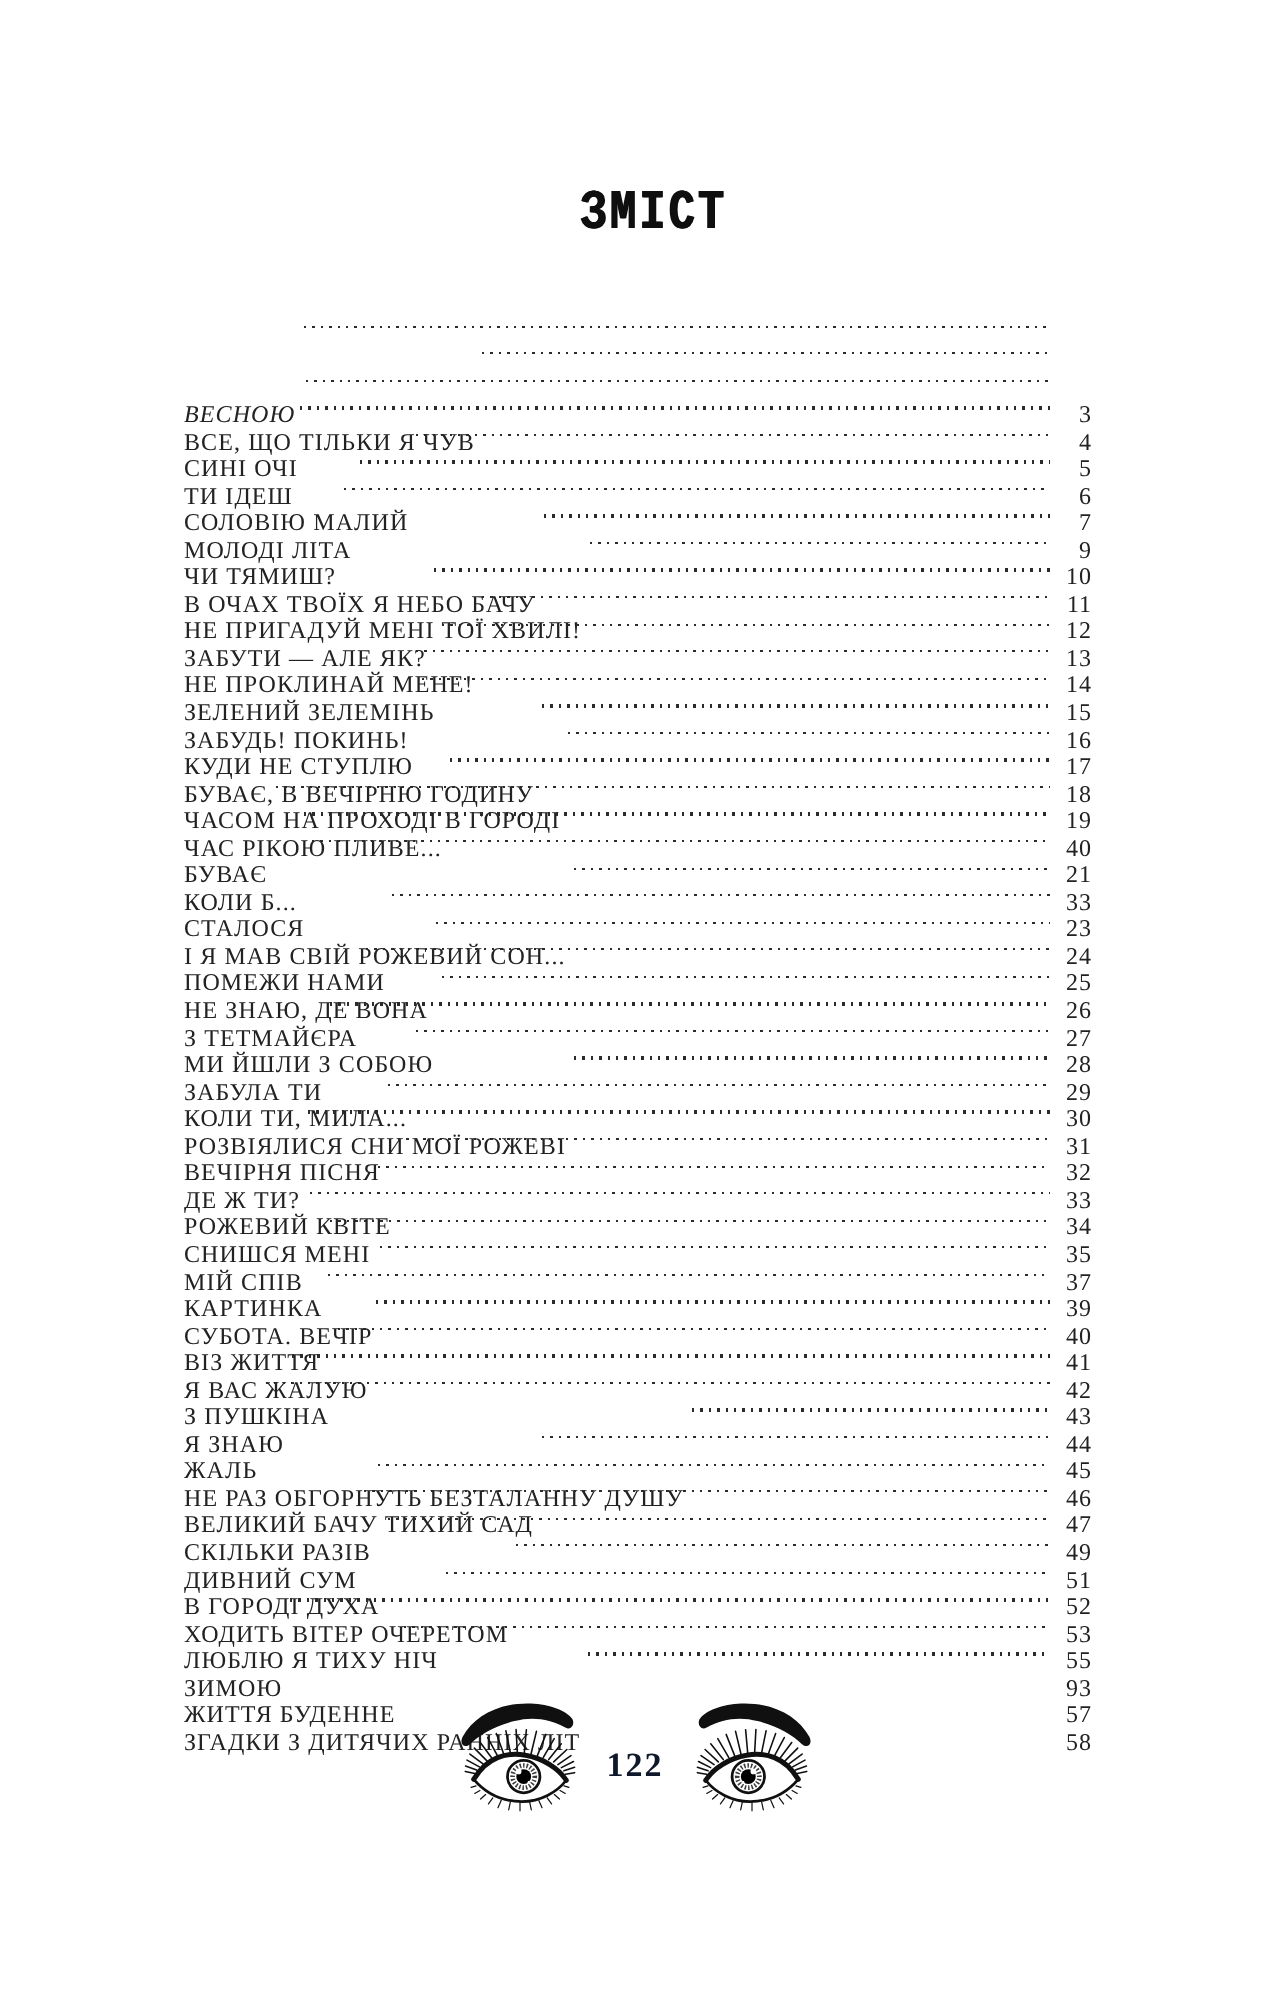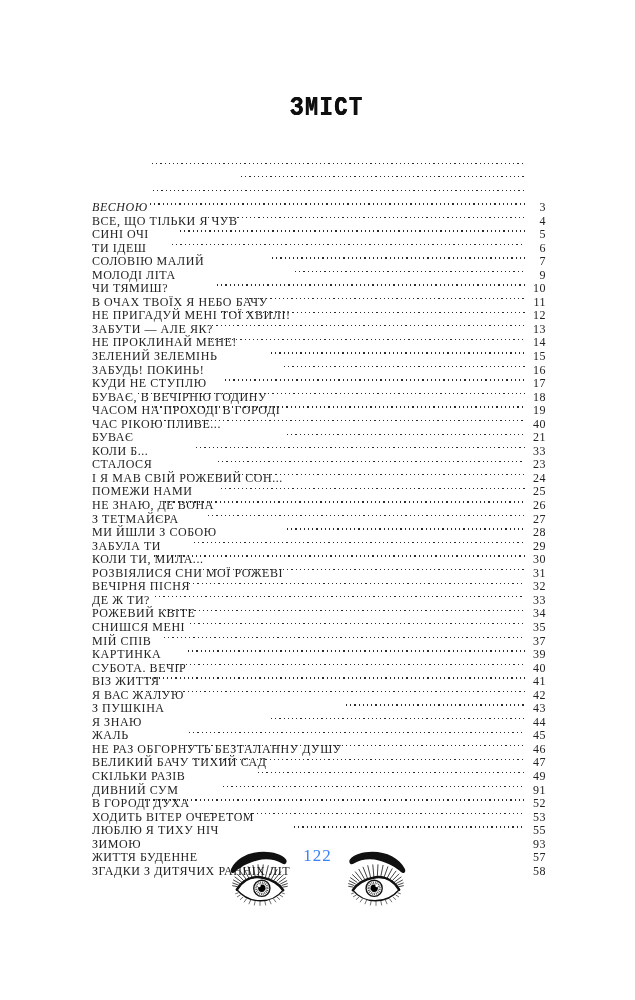"91" span.p { text: 91 -> 51 }
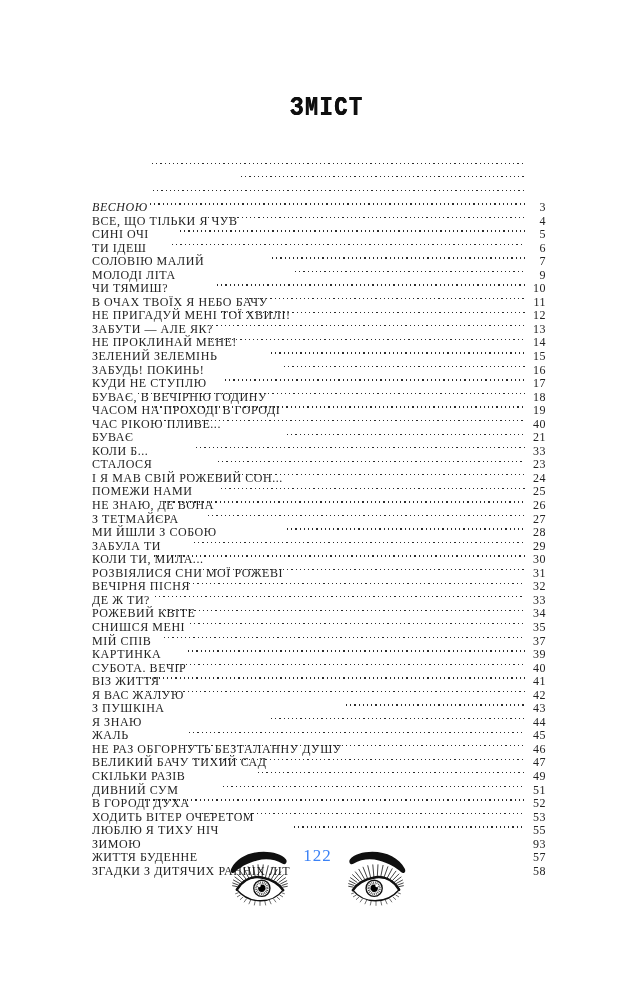"122" .pagenum { color: #3b82f6 -> #0f172a; font-weight: none -> bold; margin-top: none -> 27px }
